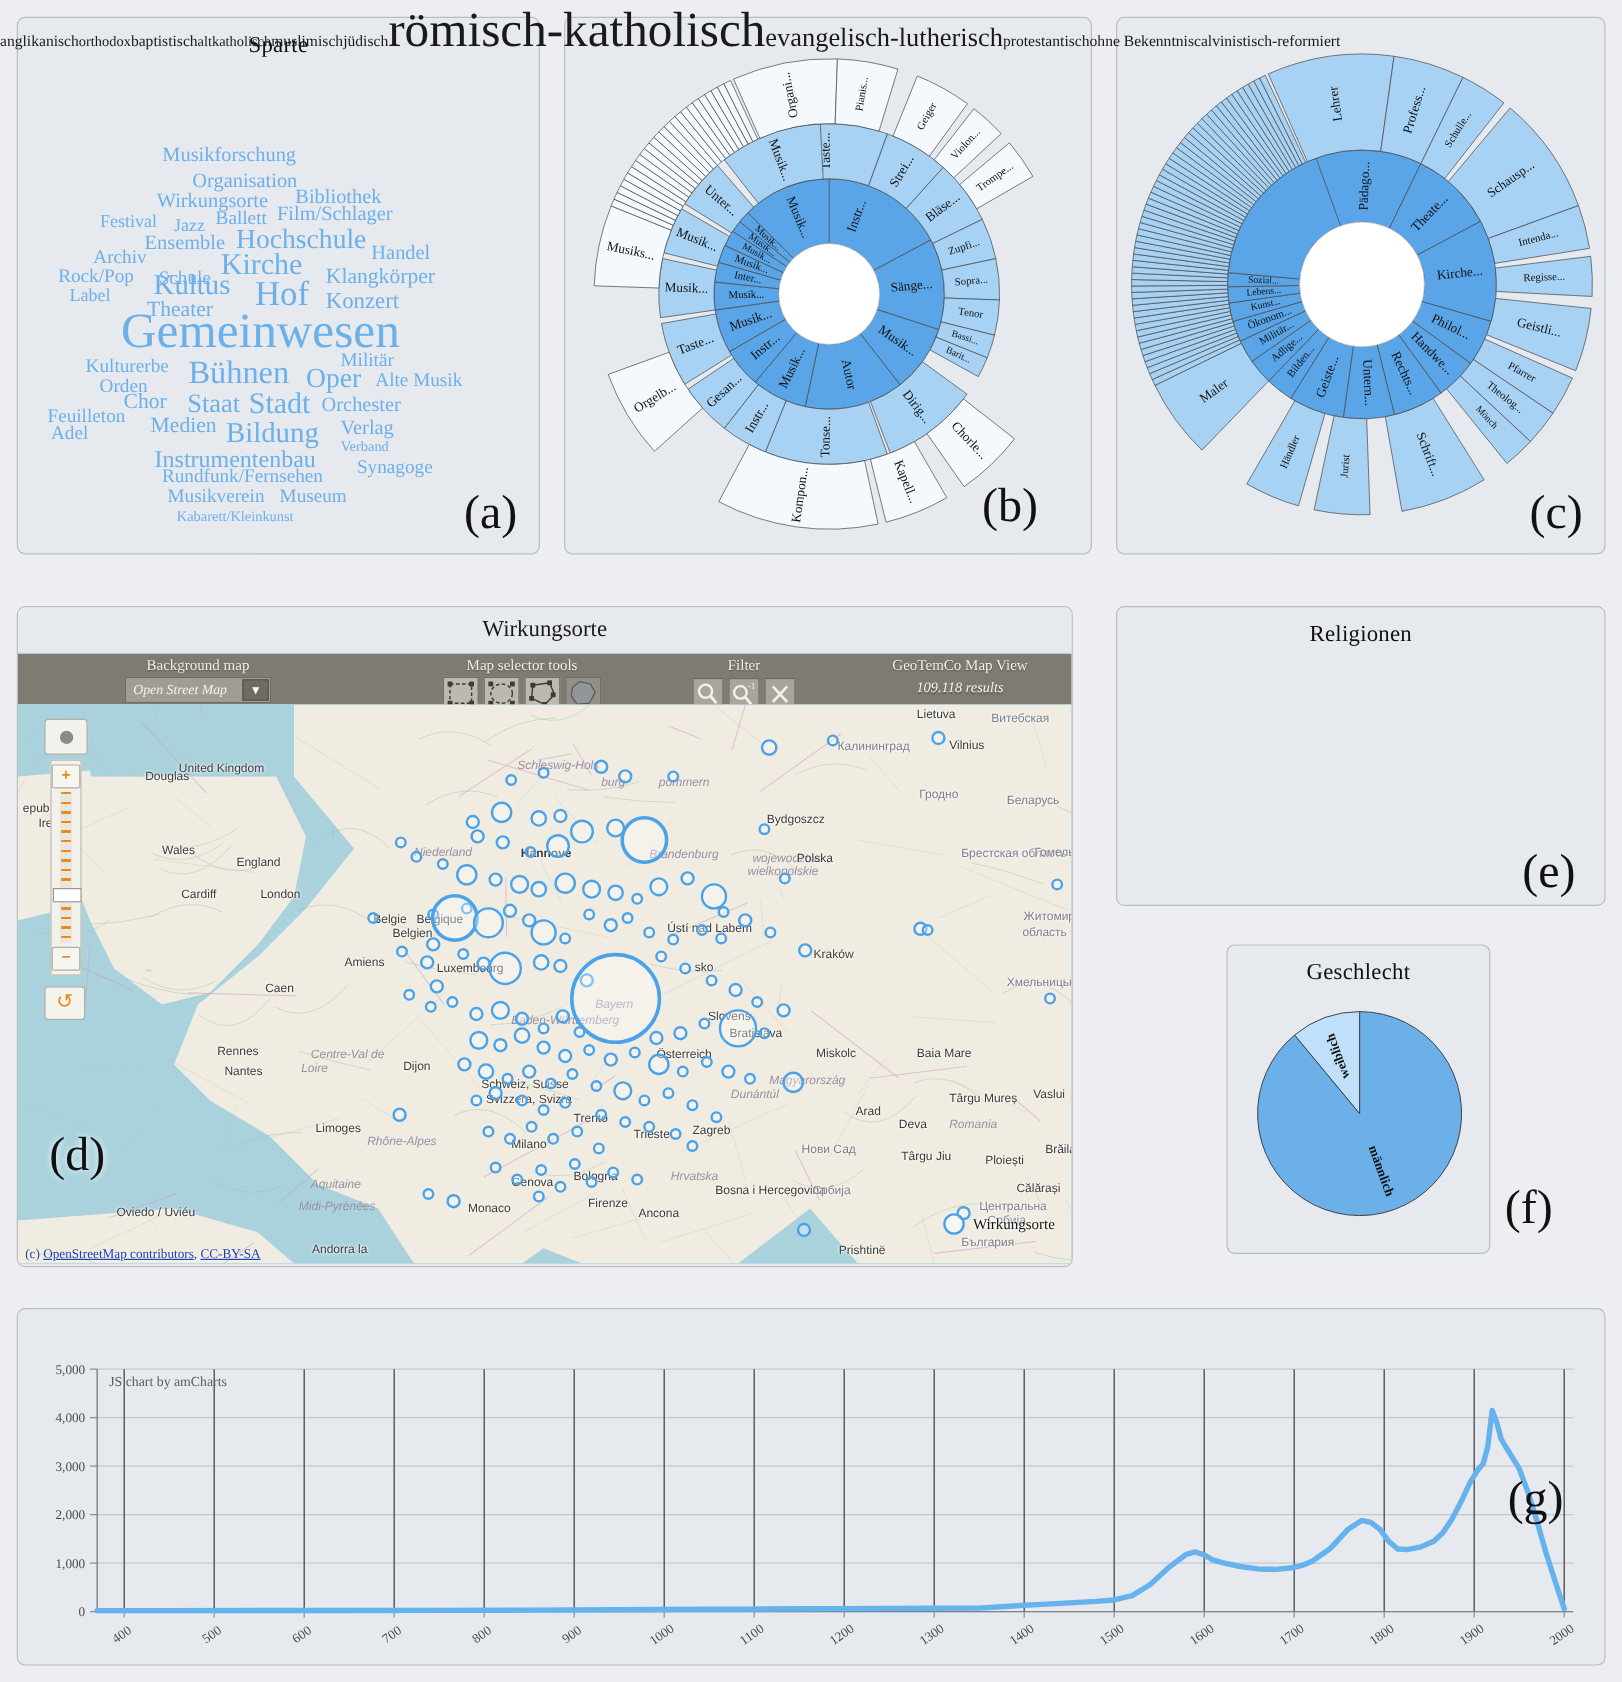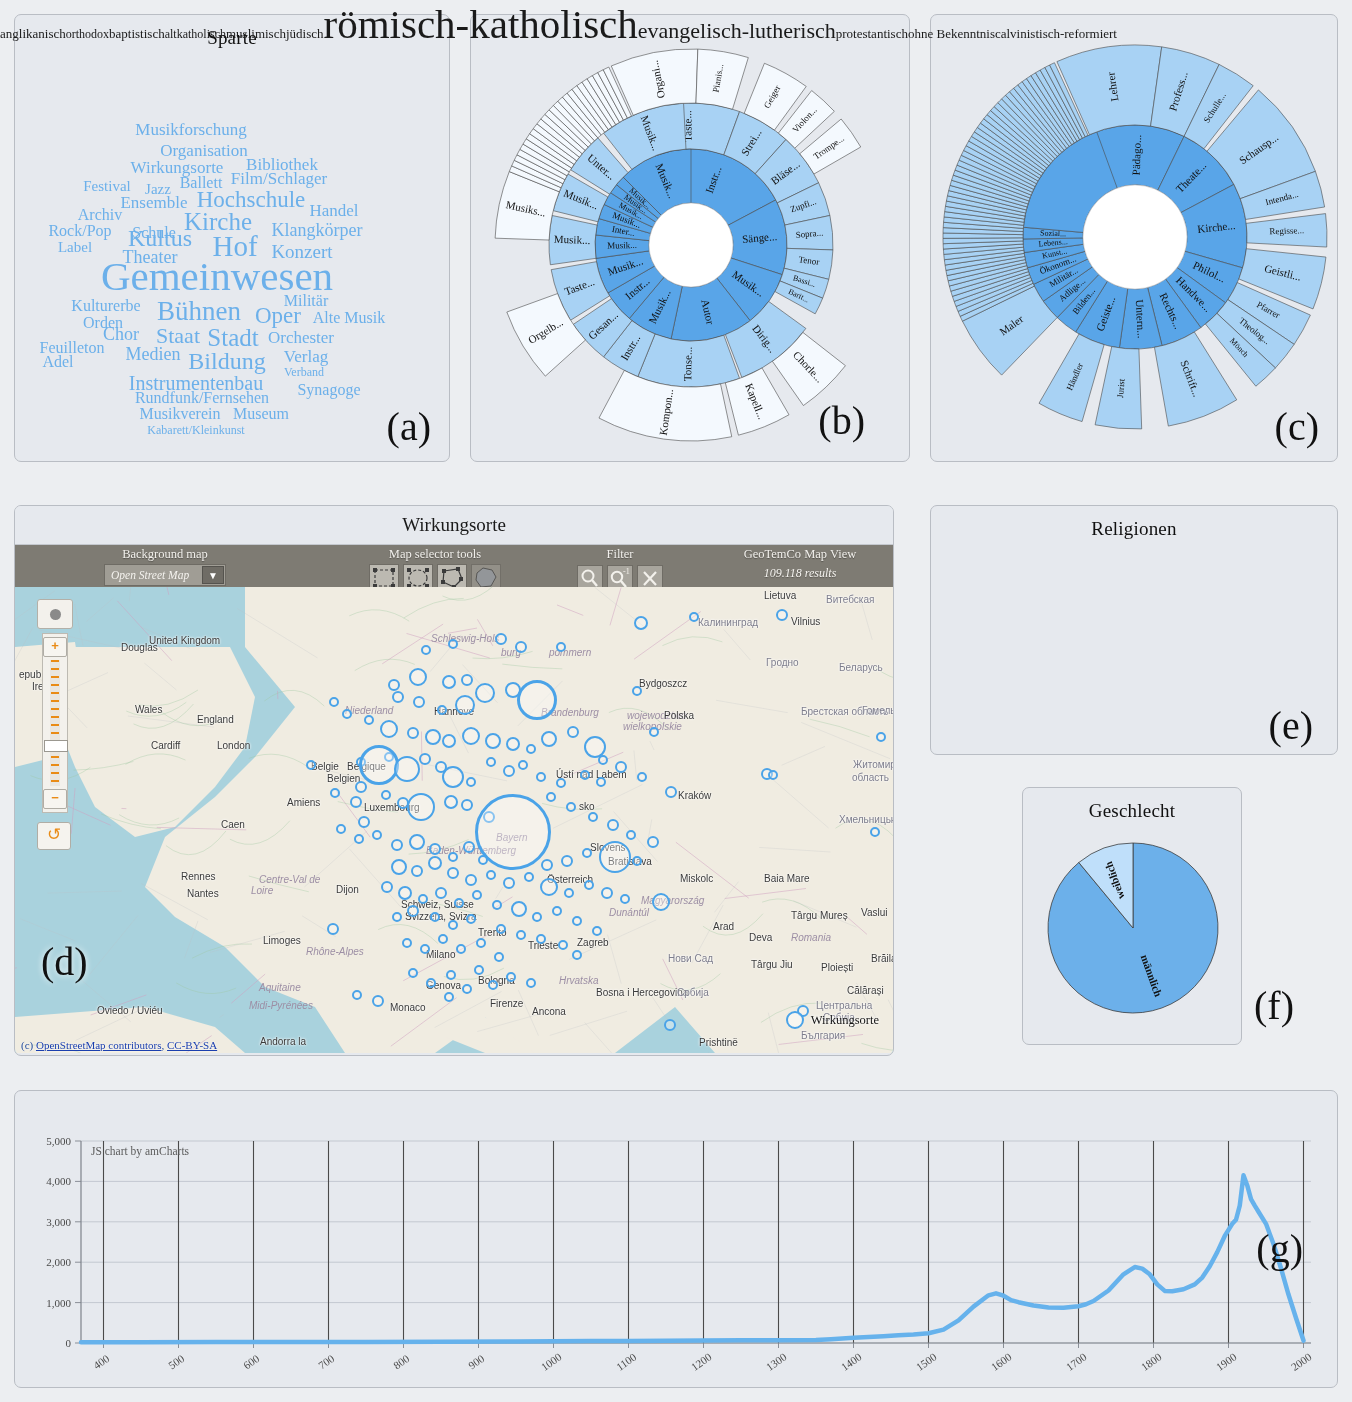"Hannove" div.mcity { font-weight: none -> bold }
